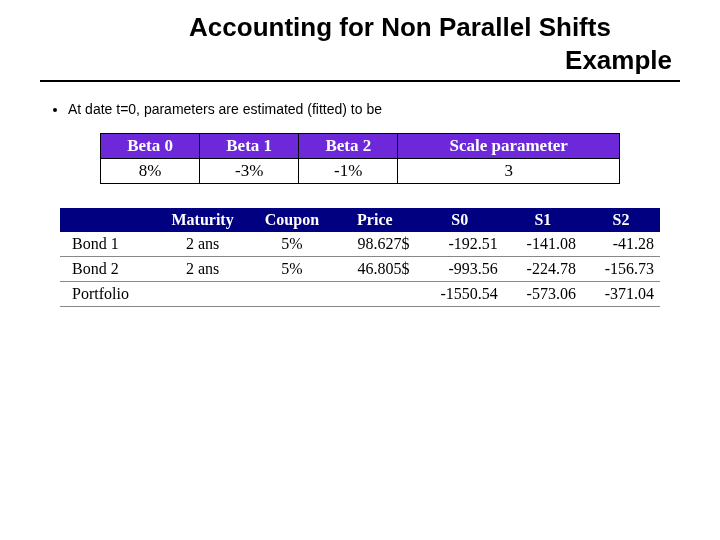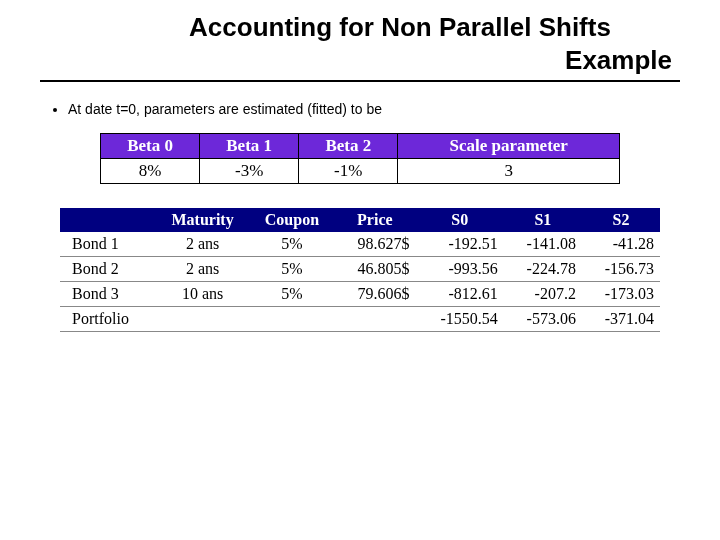"Bond 3" tr { html: <tr> <td>Bond 3</td> <td>10 ans</td> <td>5%</td> <td>79.606$</td> <td>-812.61</td> <td>-207.2</td> <td>-173.03</td> </tr> -> none }
